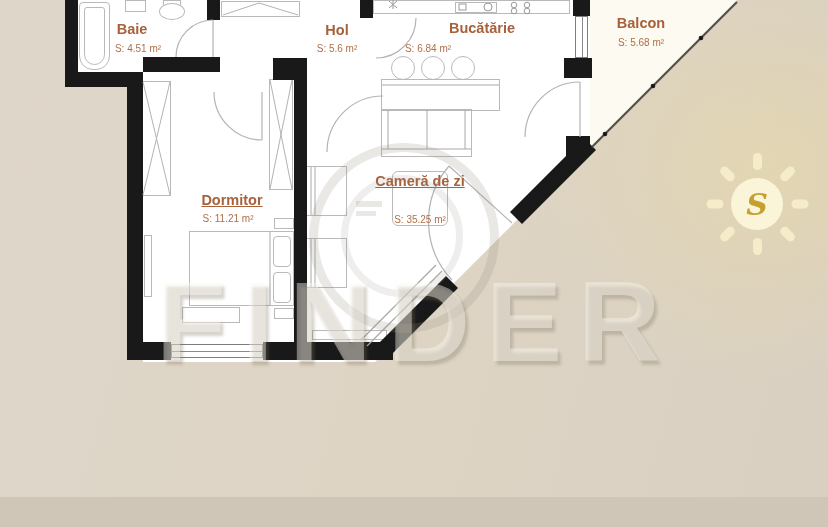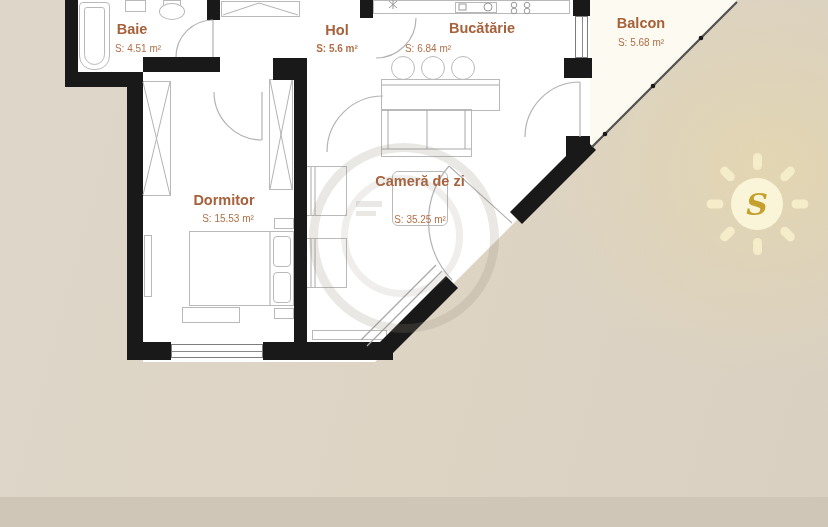"S: 5.6 m²" div.room-area { font-weight: bold -> none }
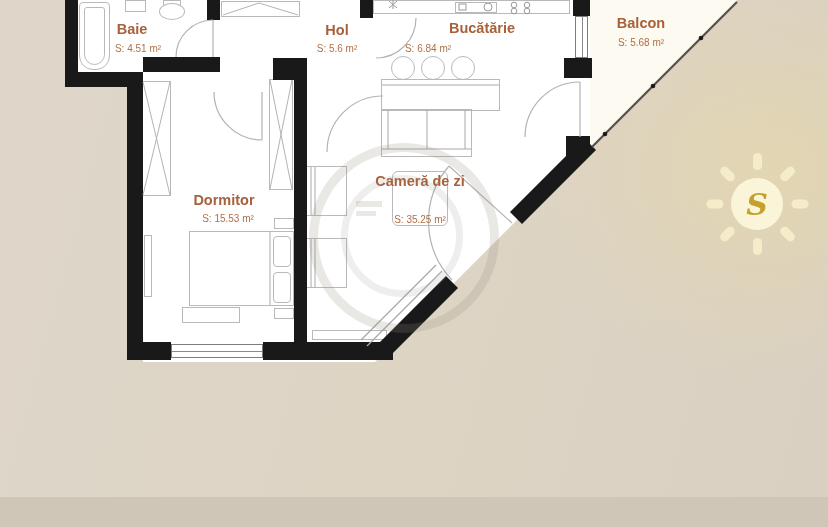"Cameră de zi" .wrap { text-decoration: none -> underline }
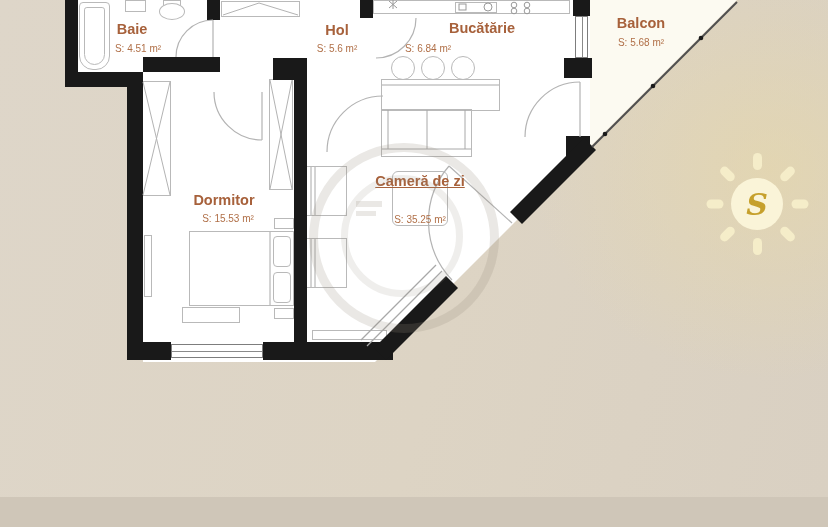"Dormitor" div.room-name { left: 224px -> 232px; text-decoration: none -> underline }
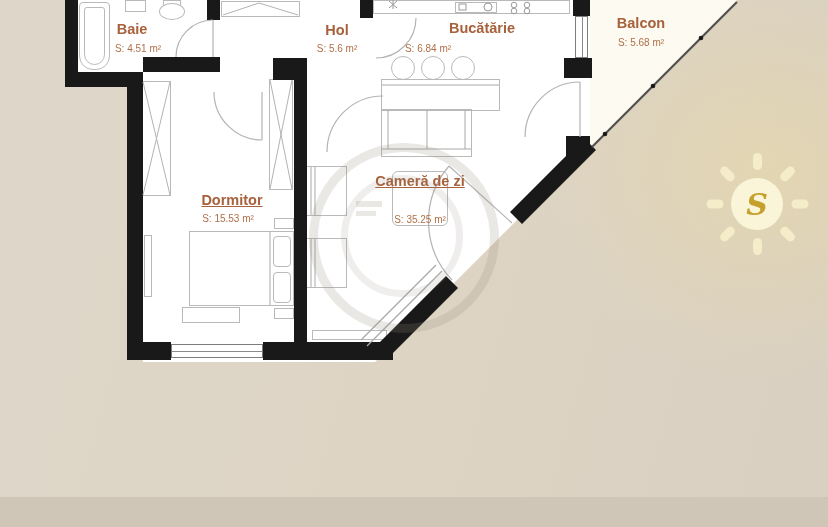"S: 15.53 m²" div.room-area { text: 15.53 -> 11.21 }
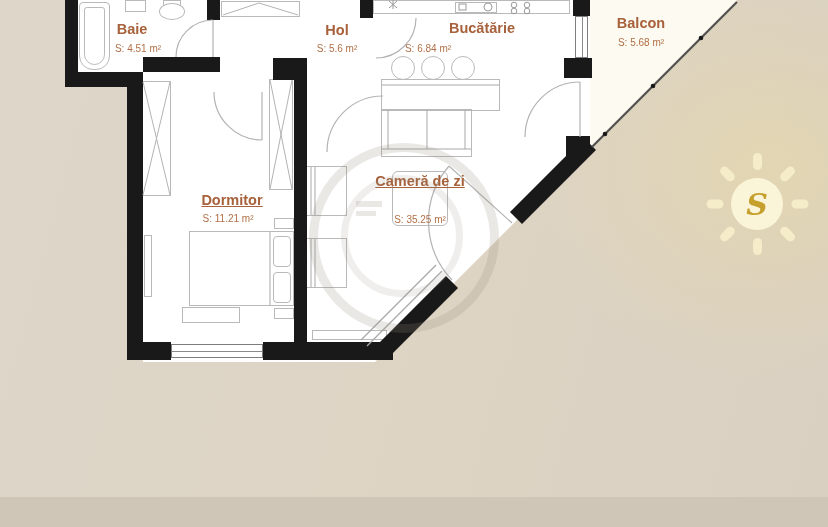"FINDER" div.wm-text { html: none -> <div>FINDER</div> }
